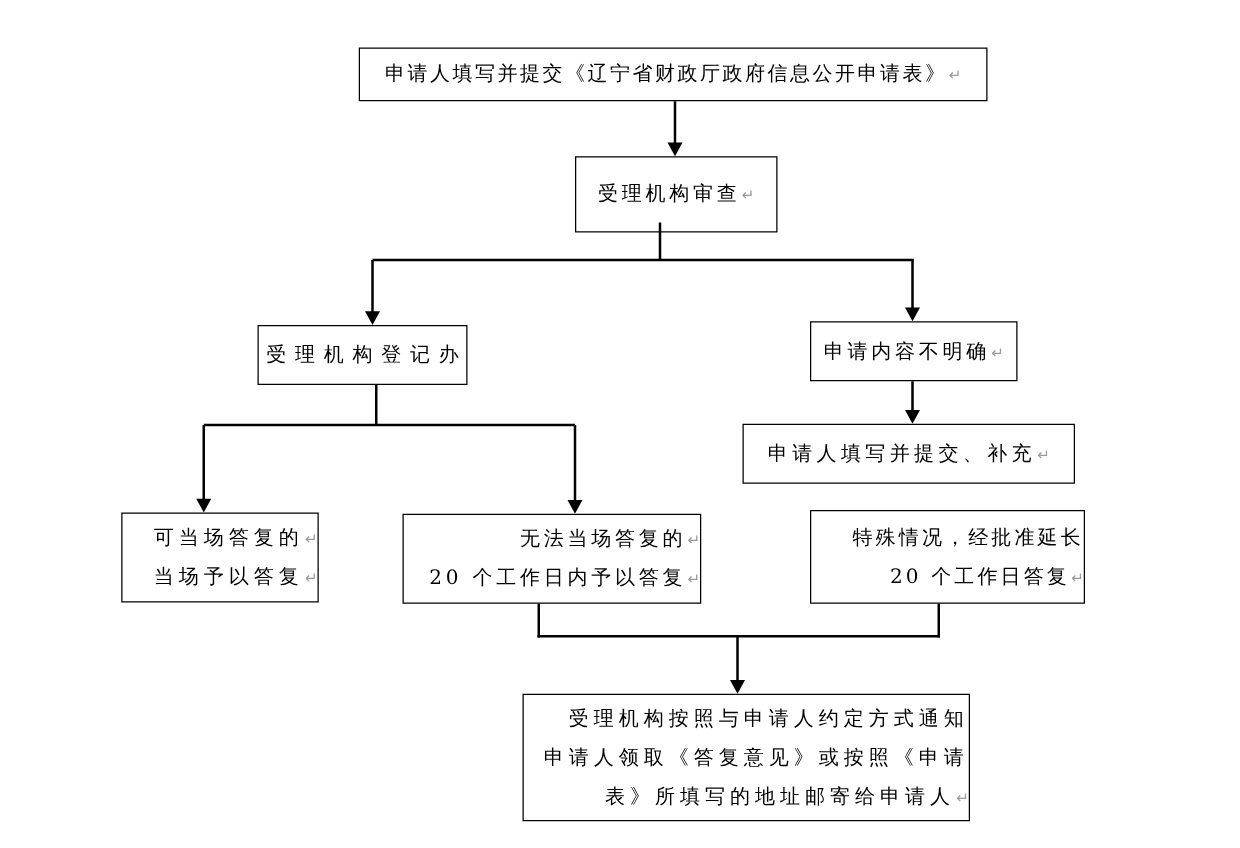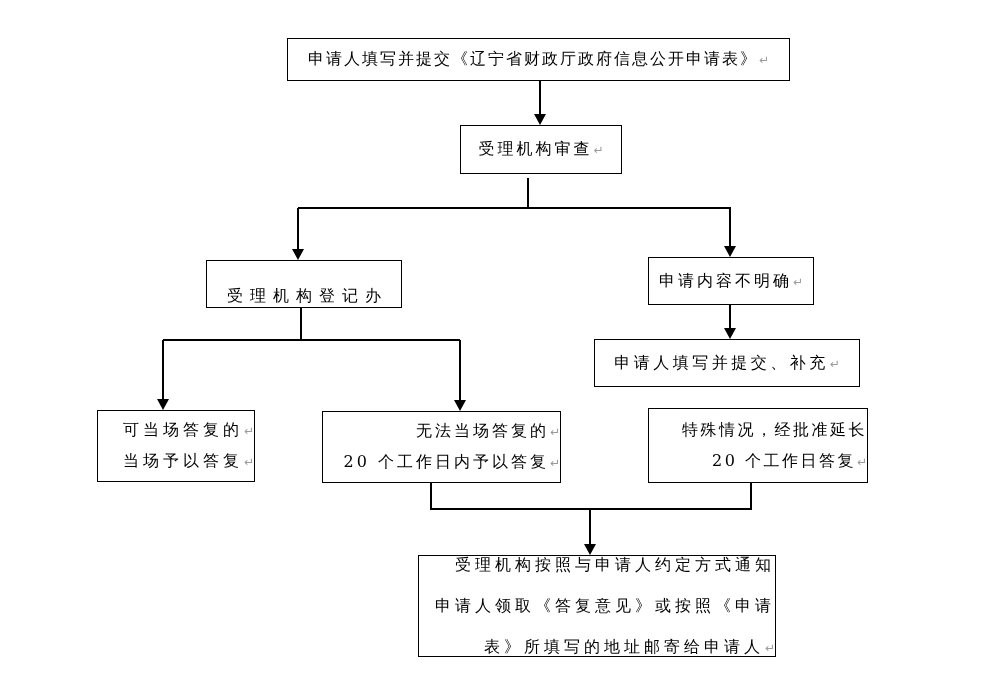"受理机构审查↵" #b-review { height: 49px -> 61px }
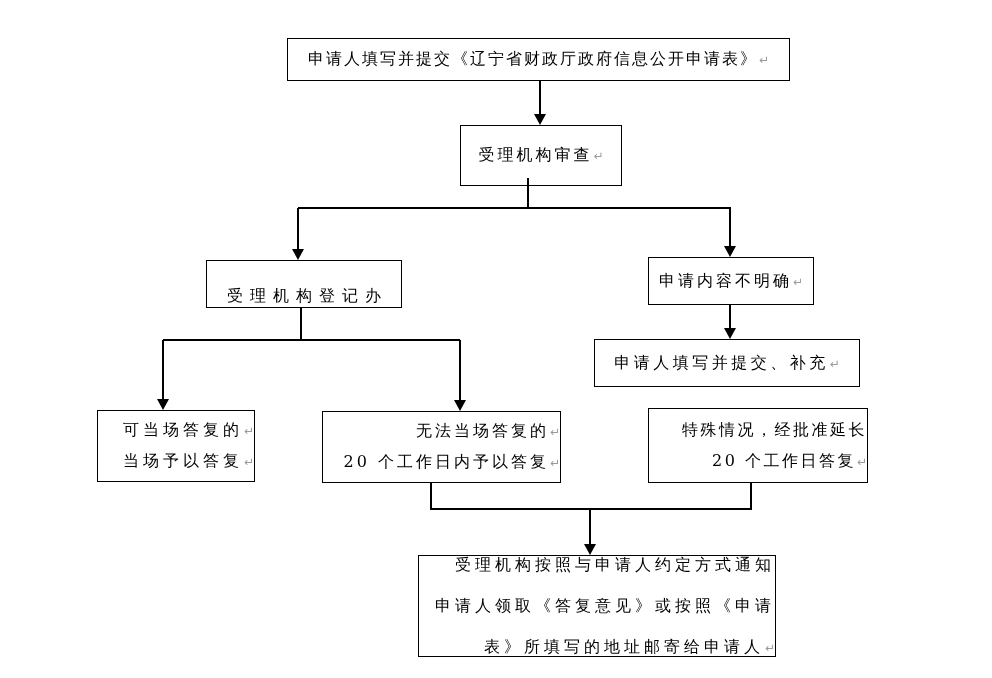"受理机构登记办" #b-register { justify-content: flex-end -> none; width: 196px -> 168px }
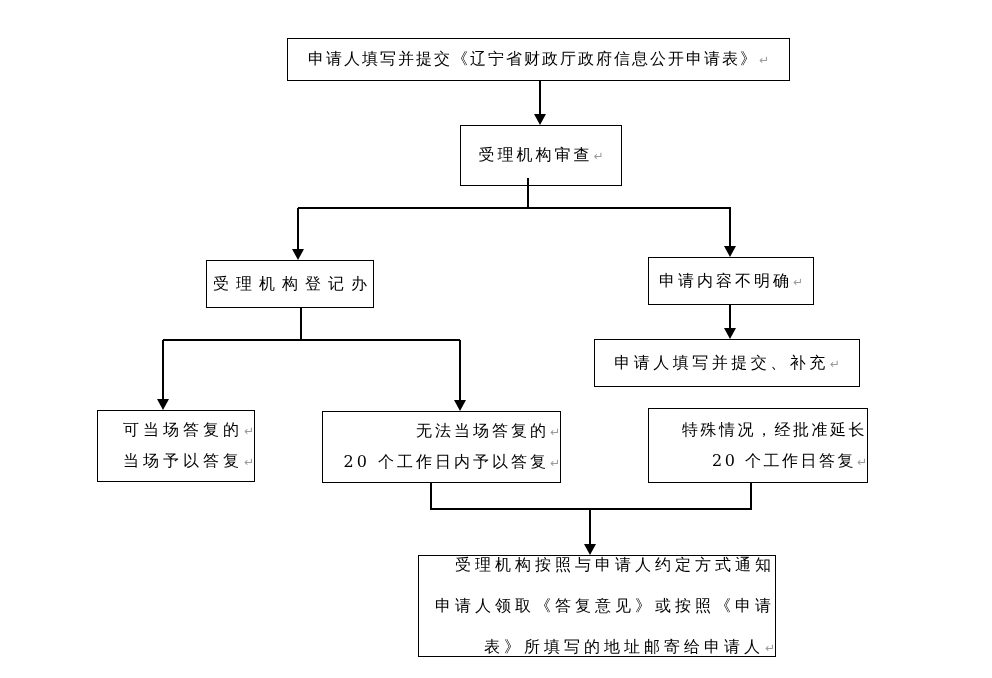"受理机构按照与申请人约定方式通知" #b-final { gap: 10px -> none }
